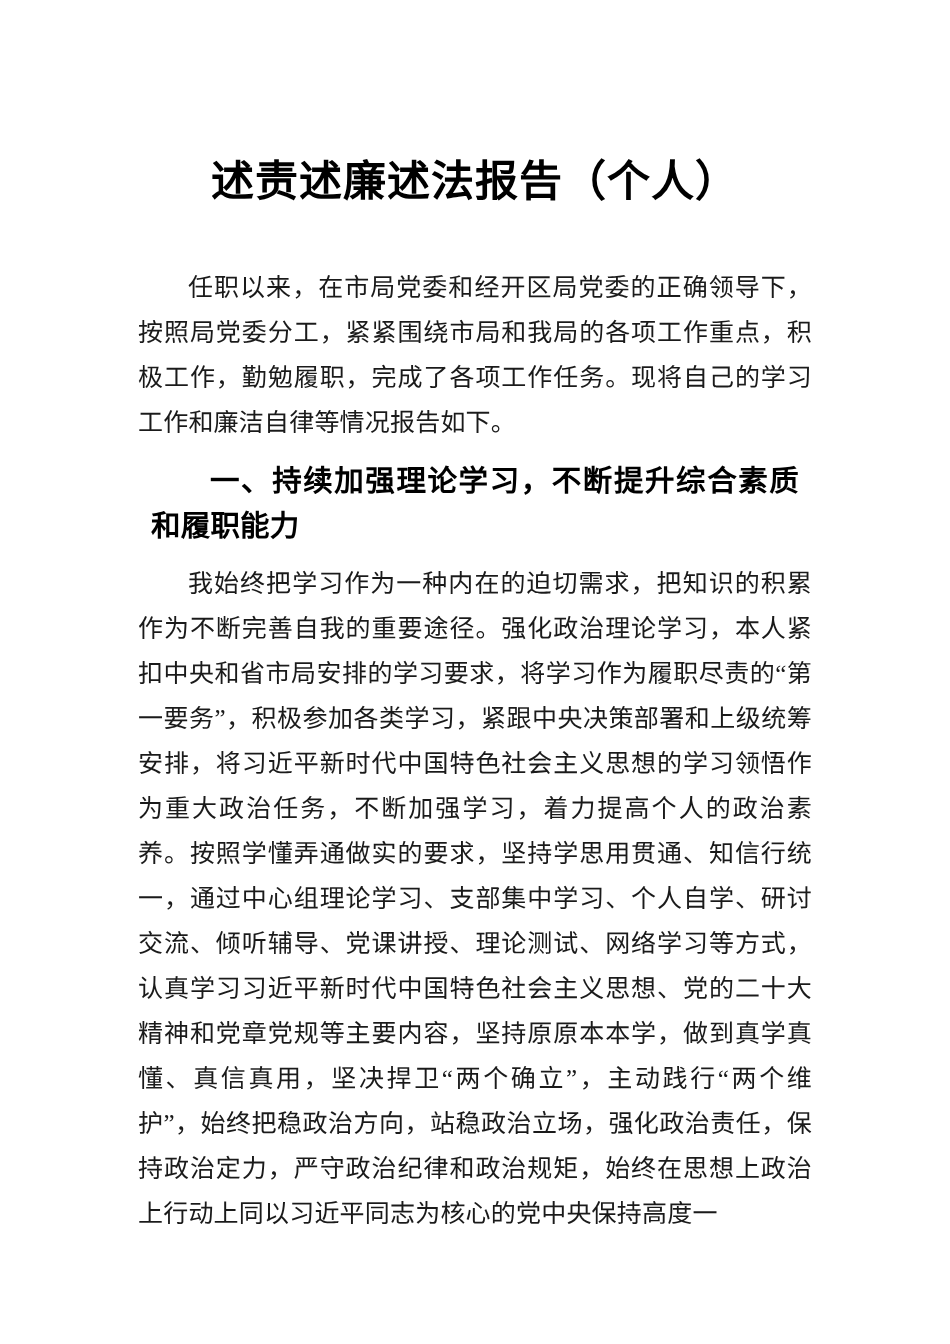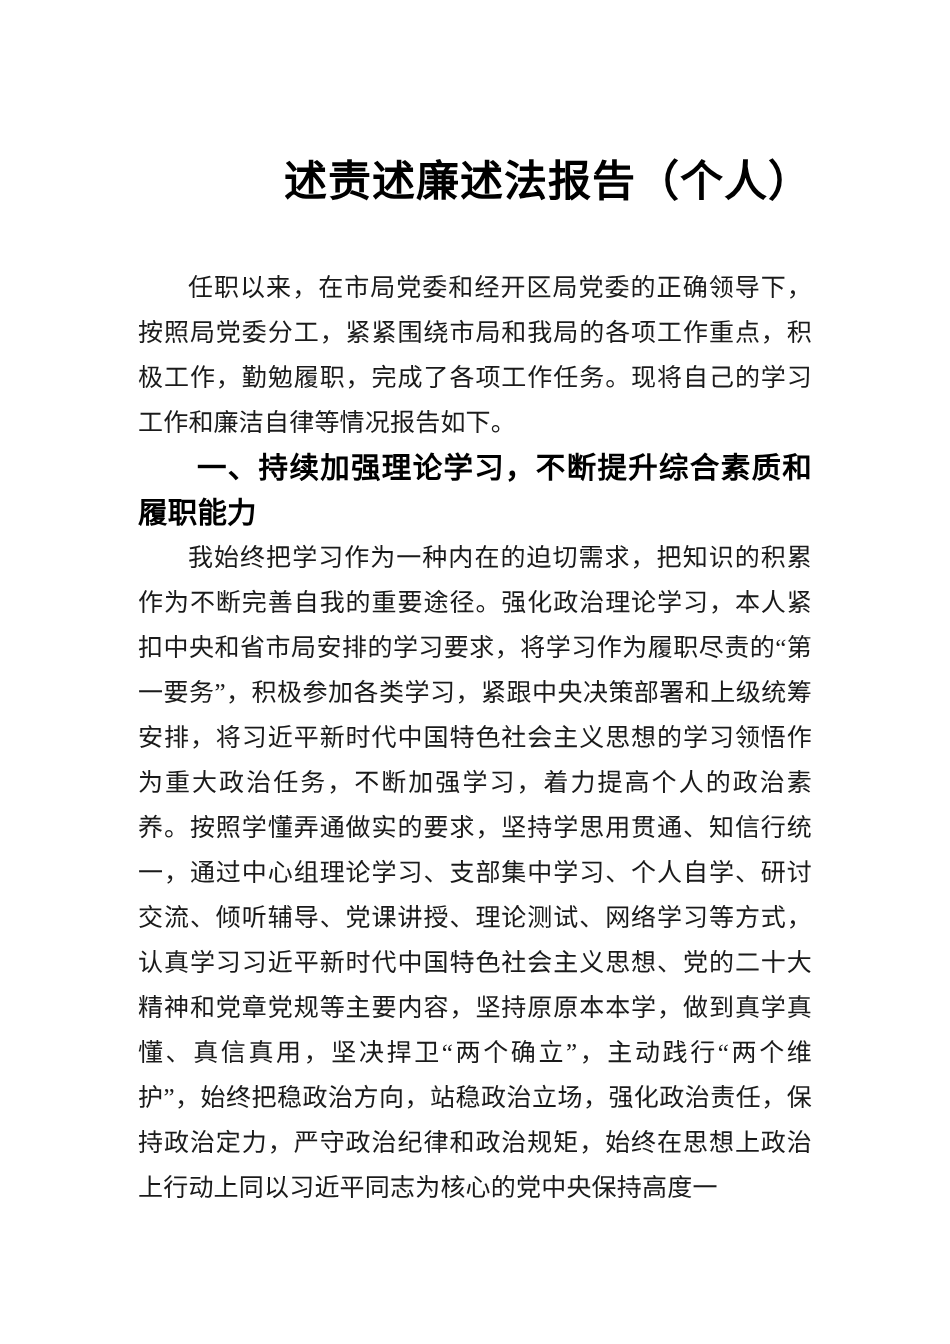"述责述廉述法报告（个人）" .doc-title { text-align: right -> center }
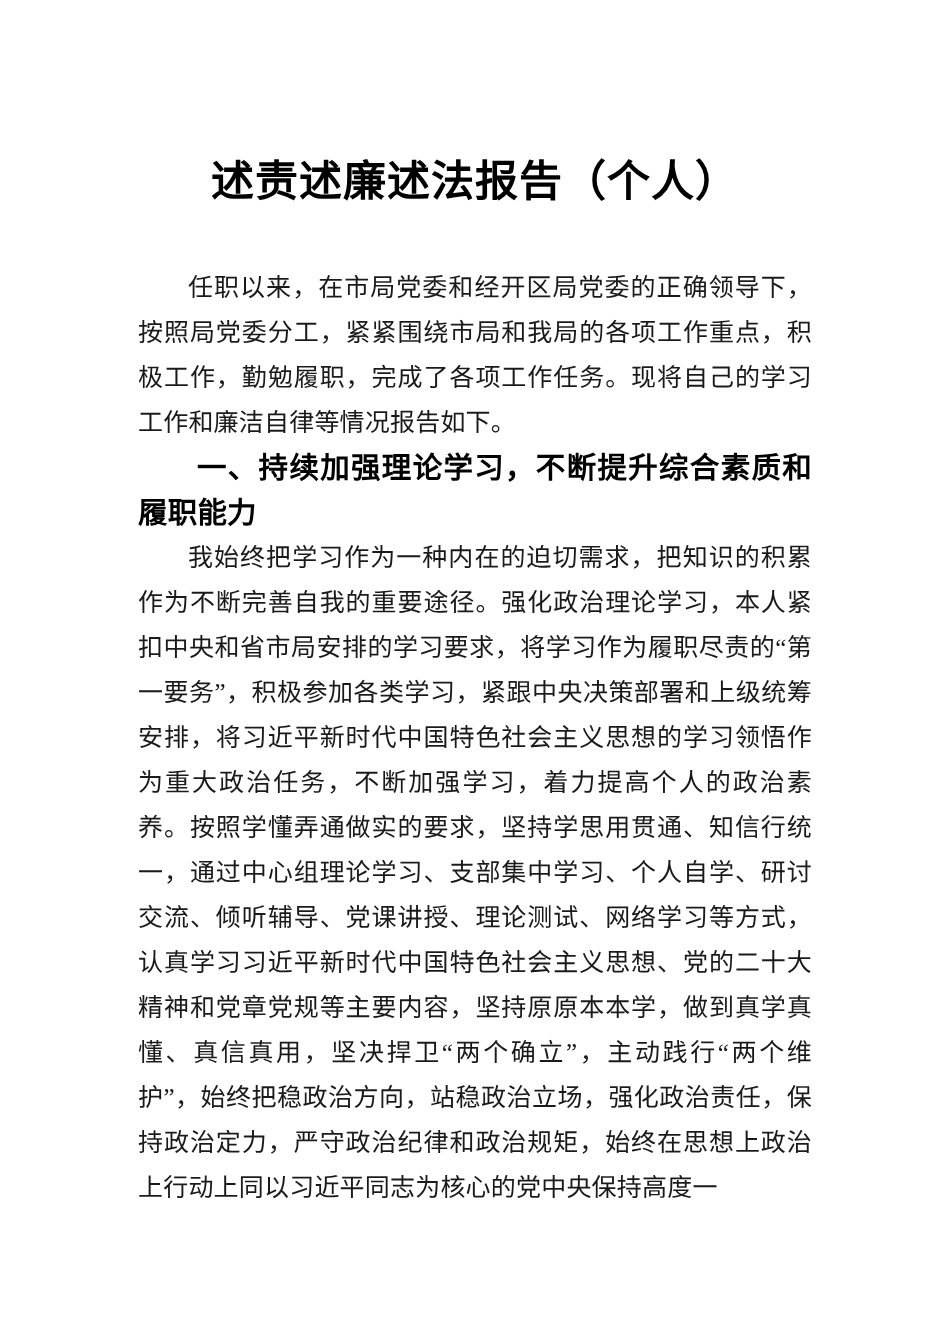"一、持续加强理论学习，不断提升综合素质和履职能力" h2.section-heading { margin: 0 -> 13px }
